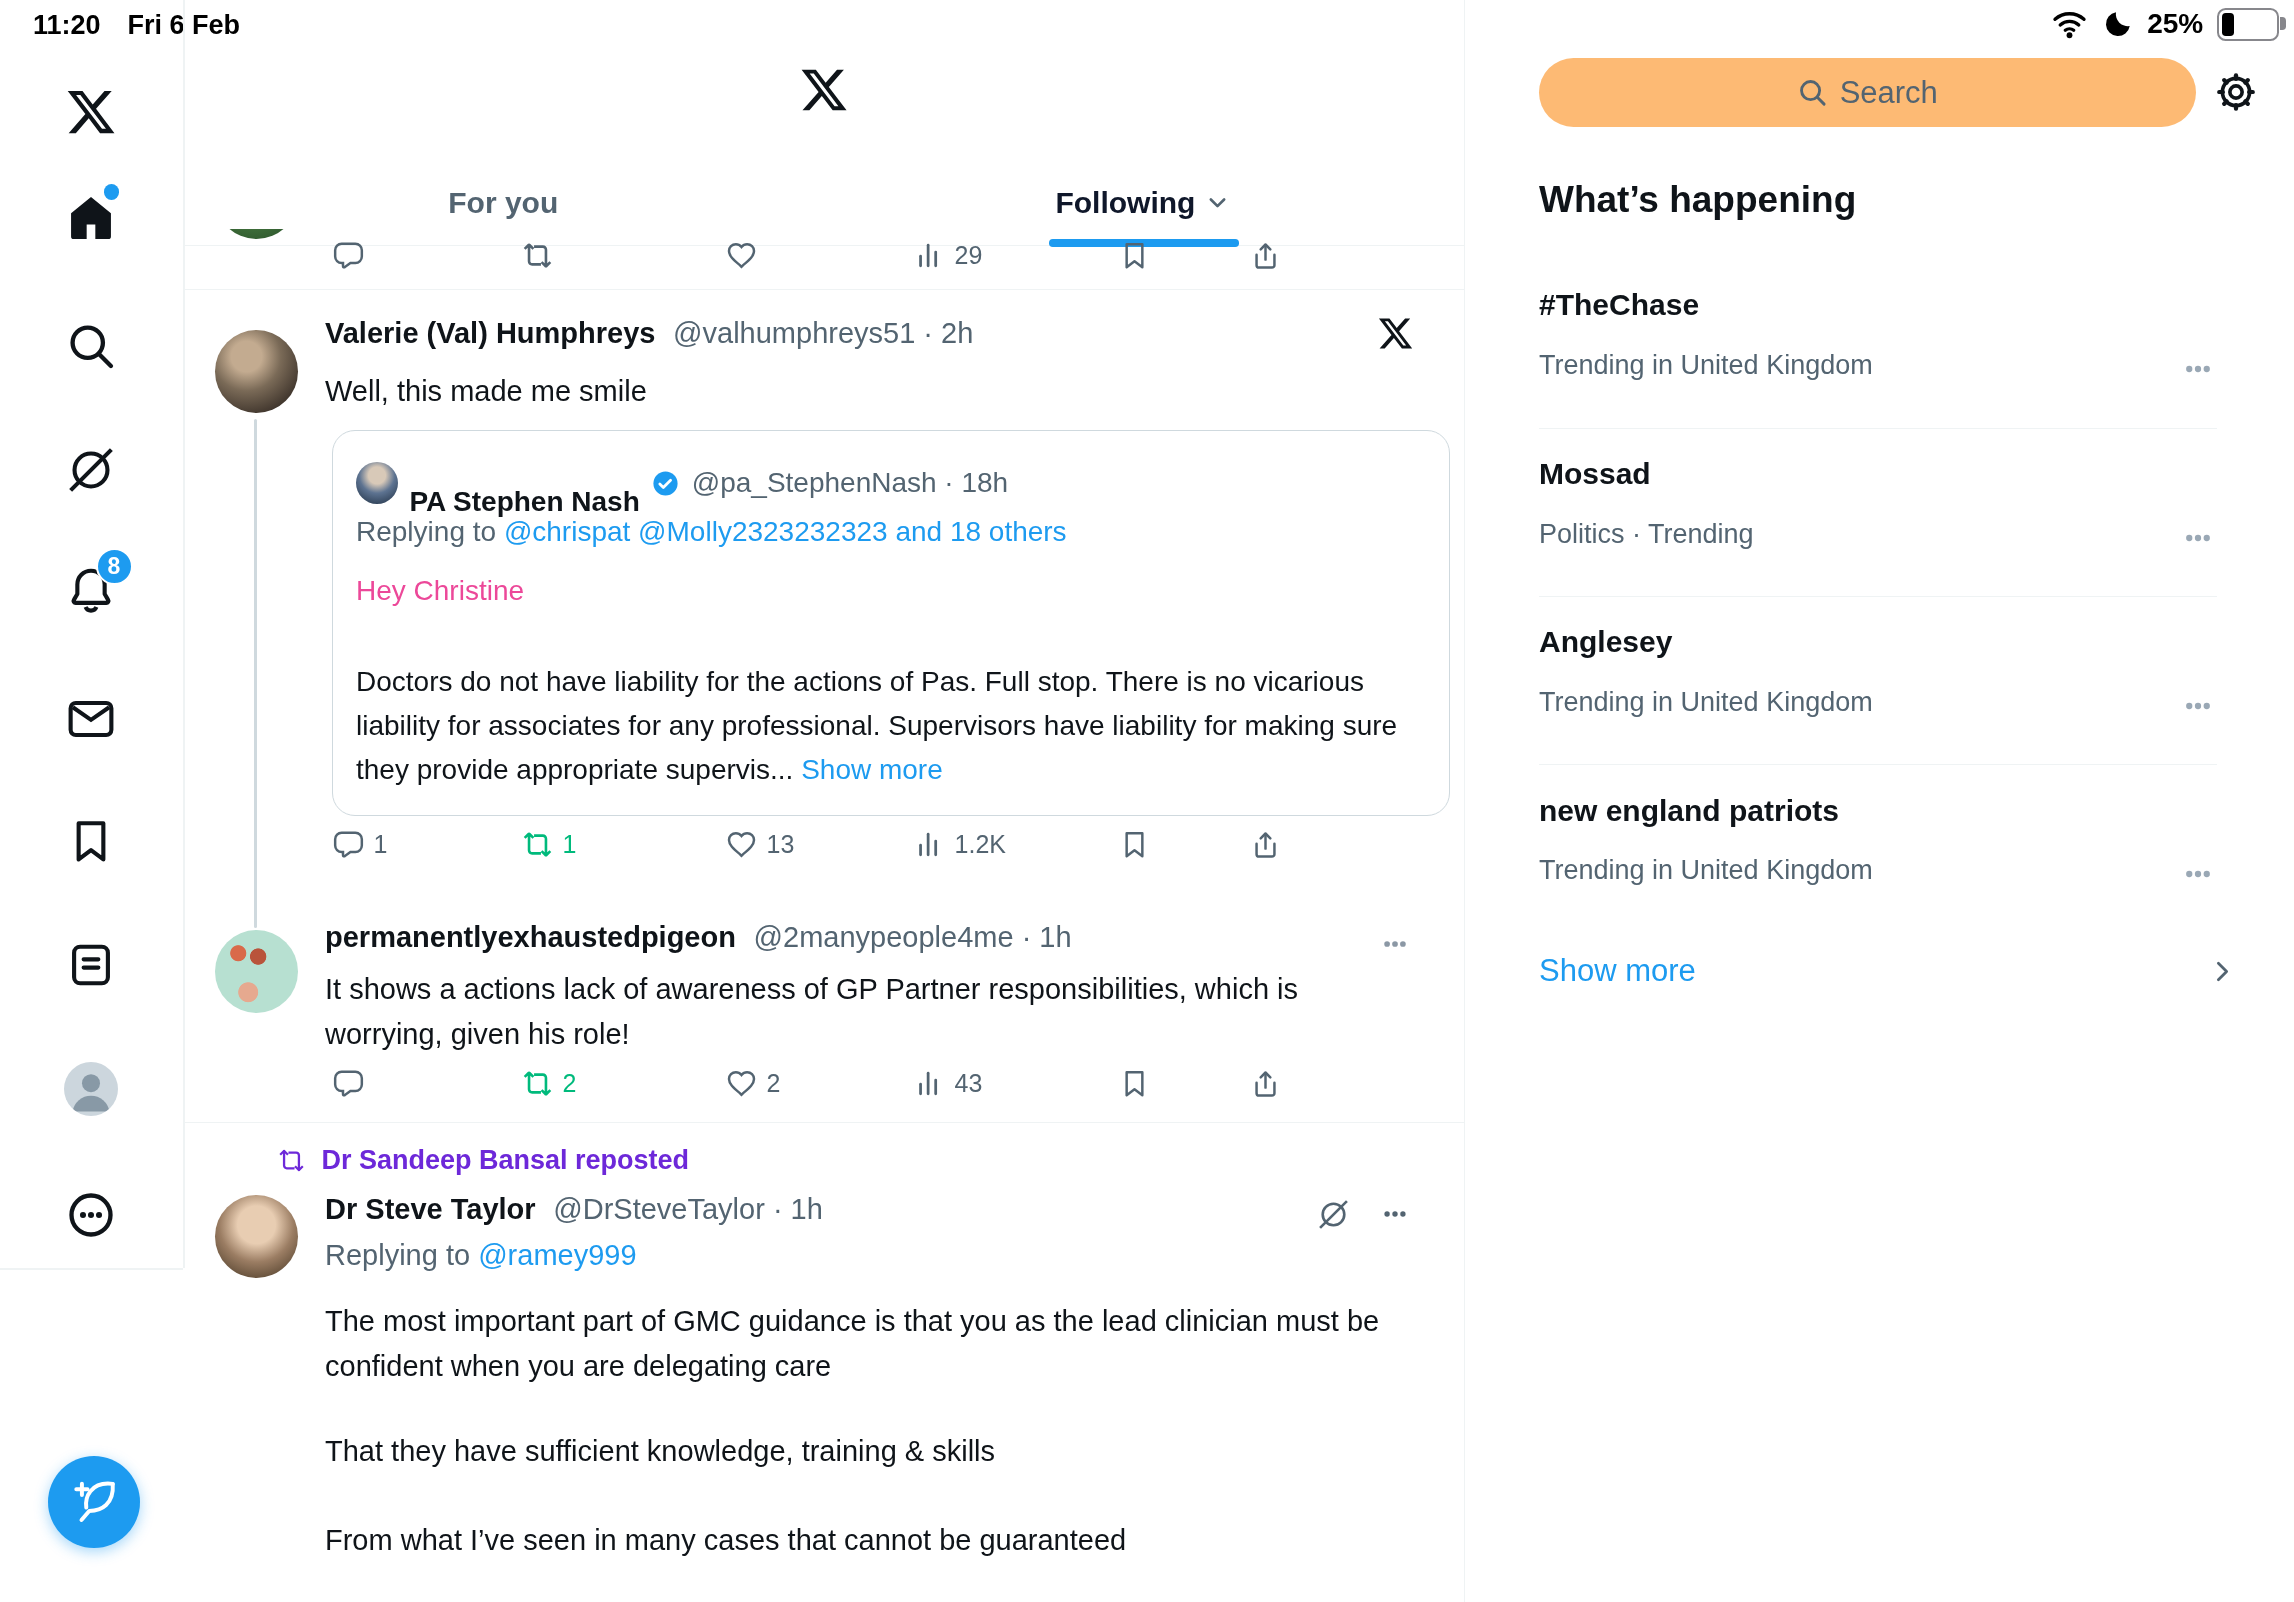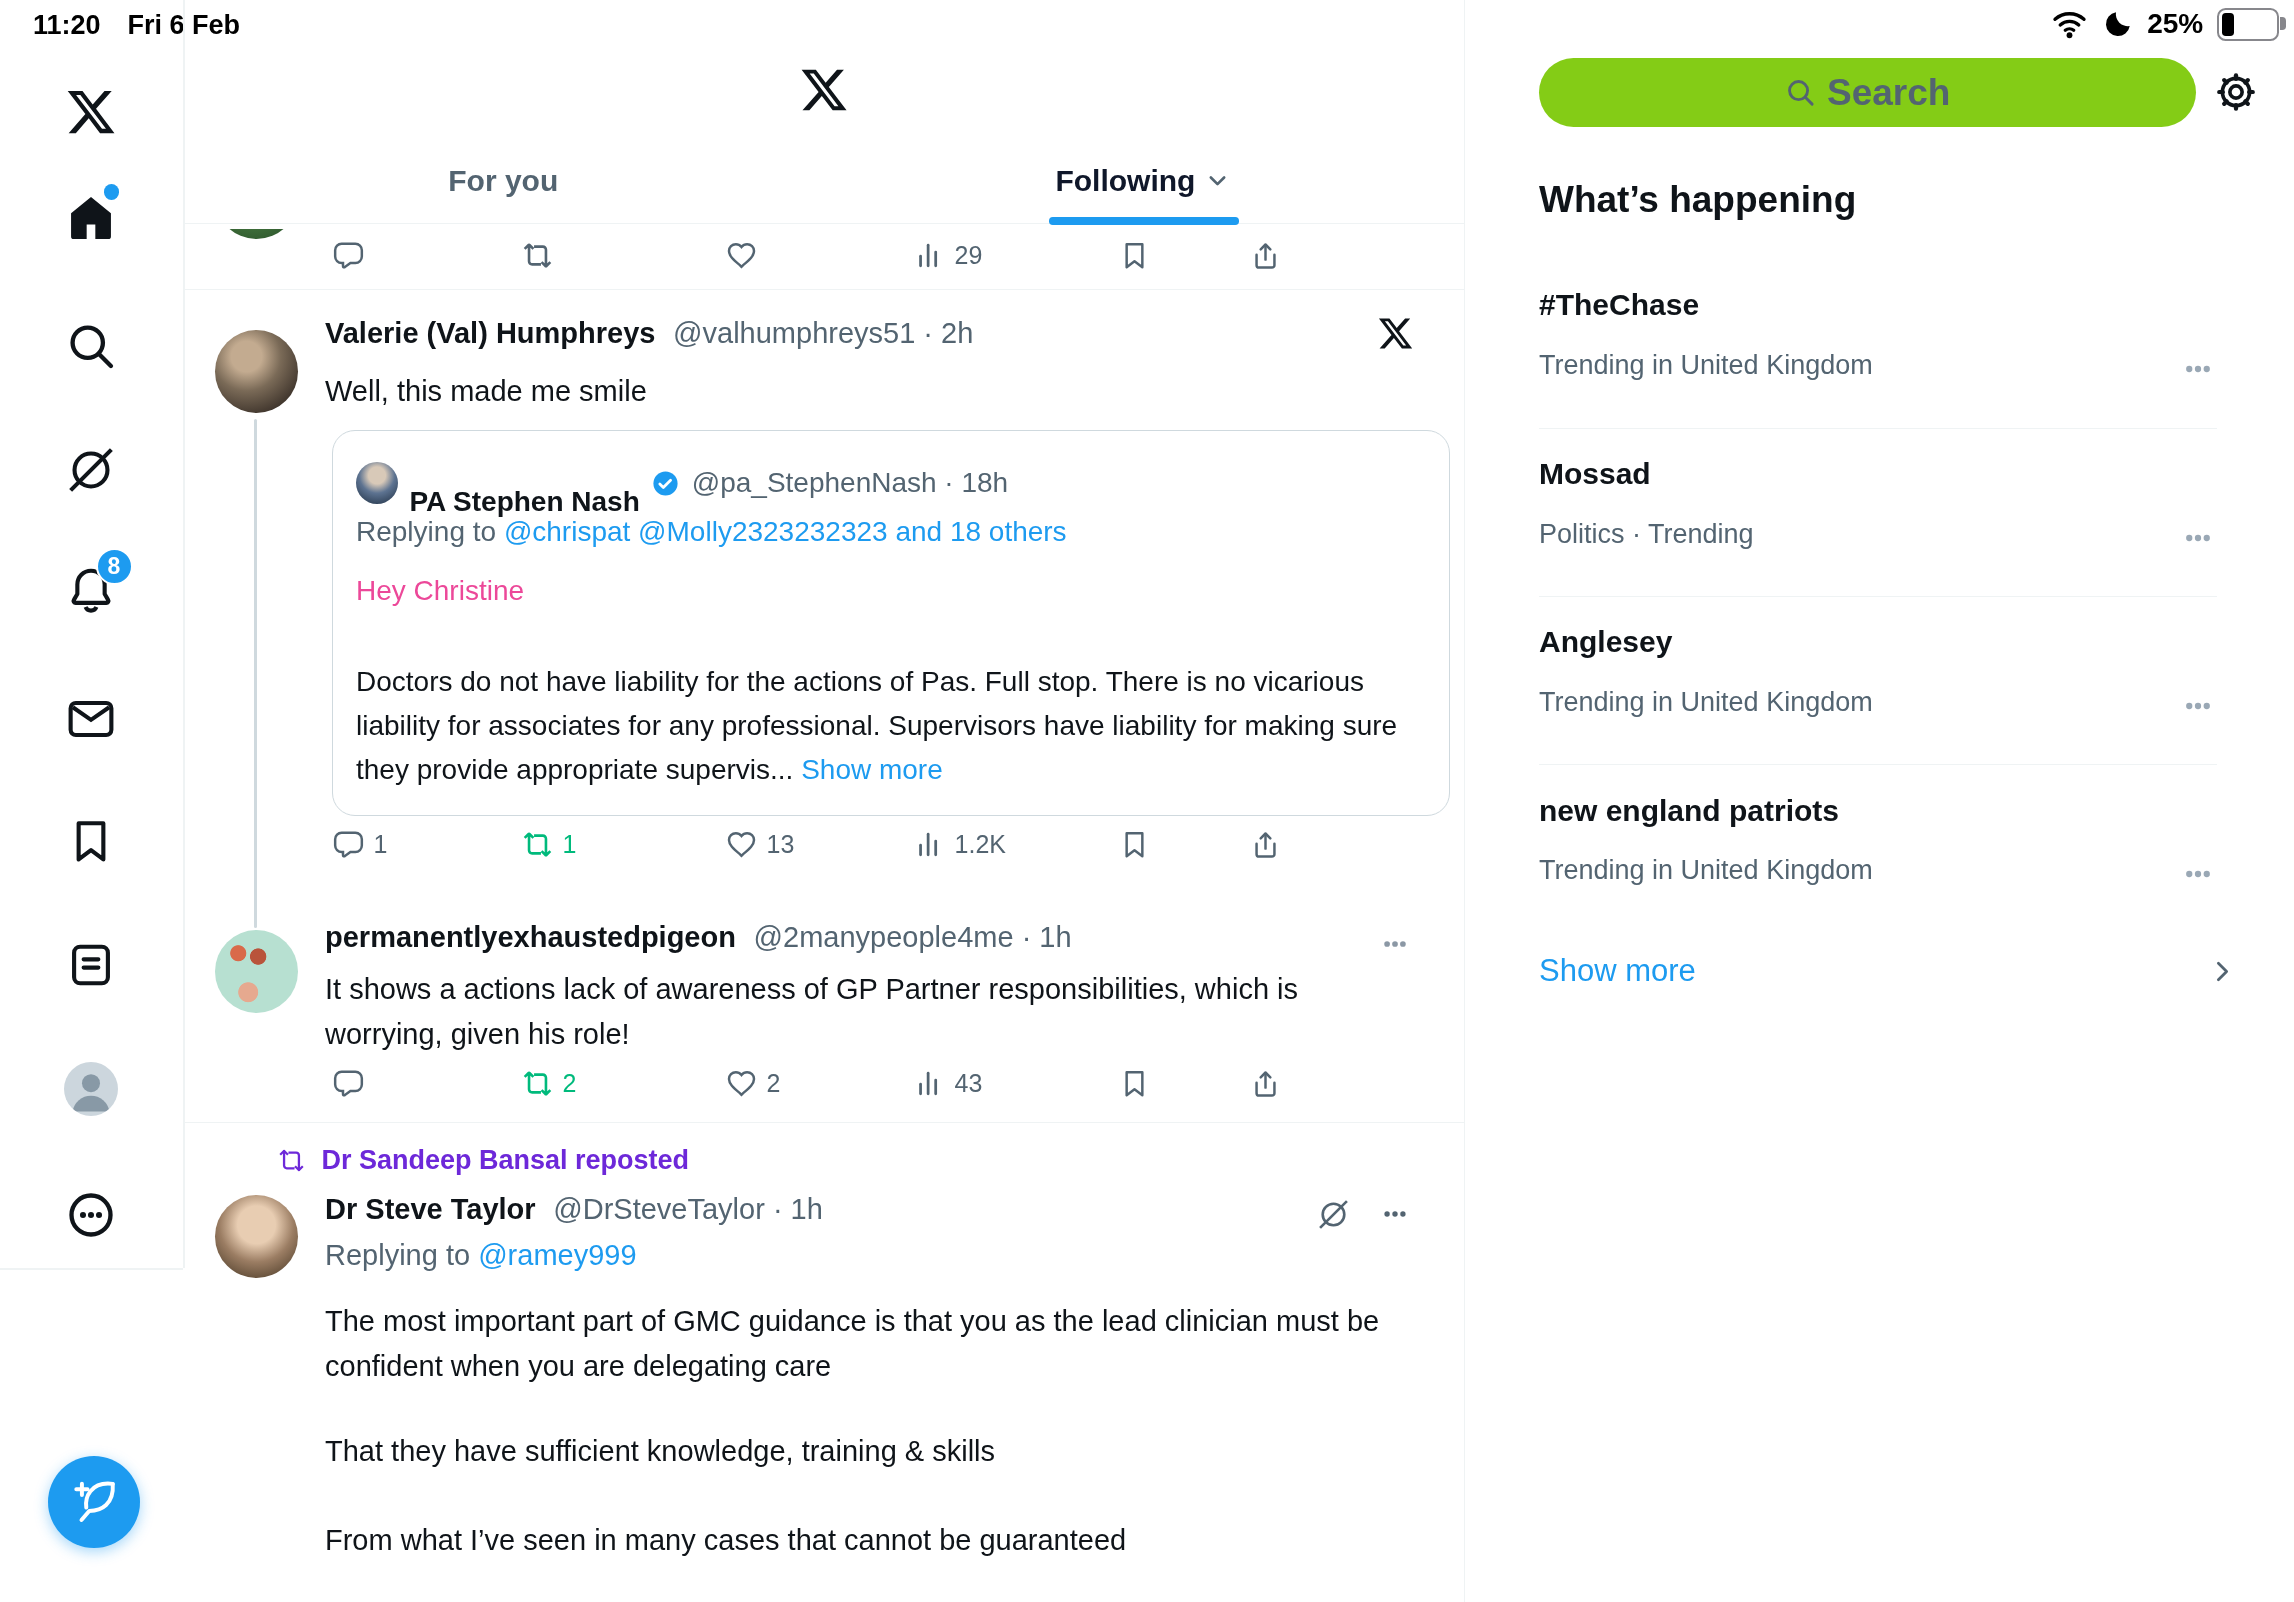"Search" .search-pill { background: #84cc16 -> #fdba74; font-size: 37px -> 31px; font-weight: bold -> none }
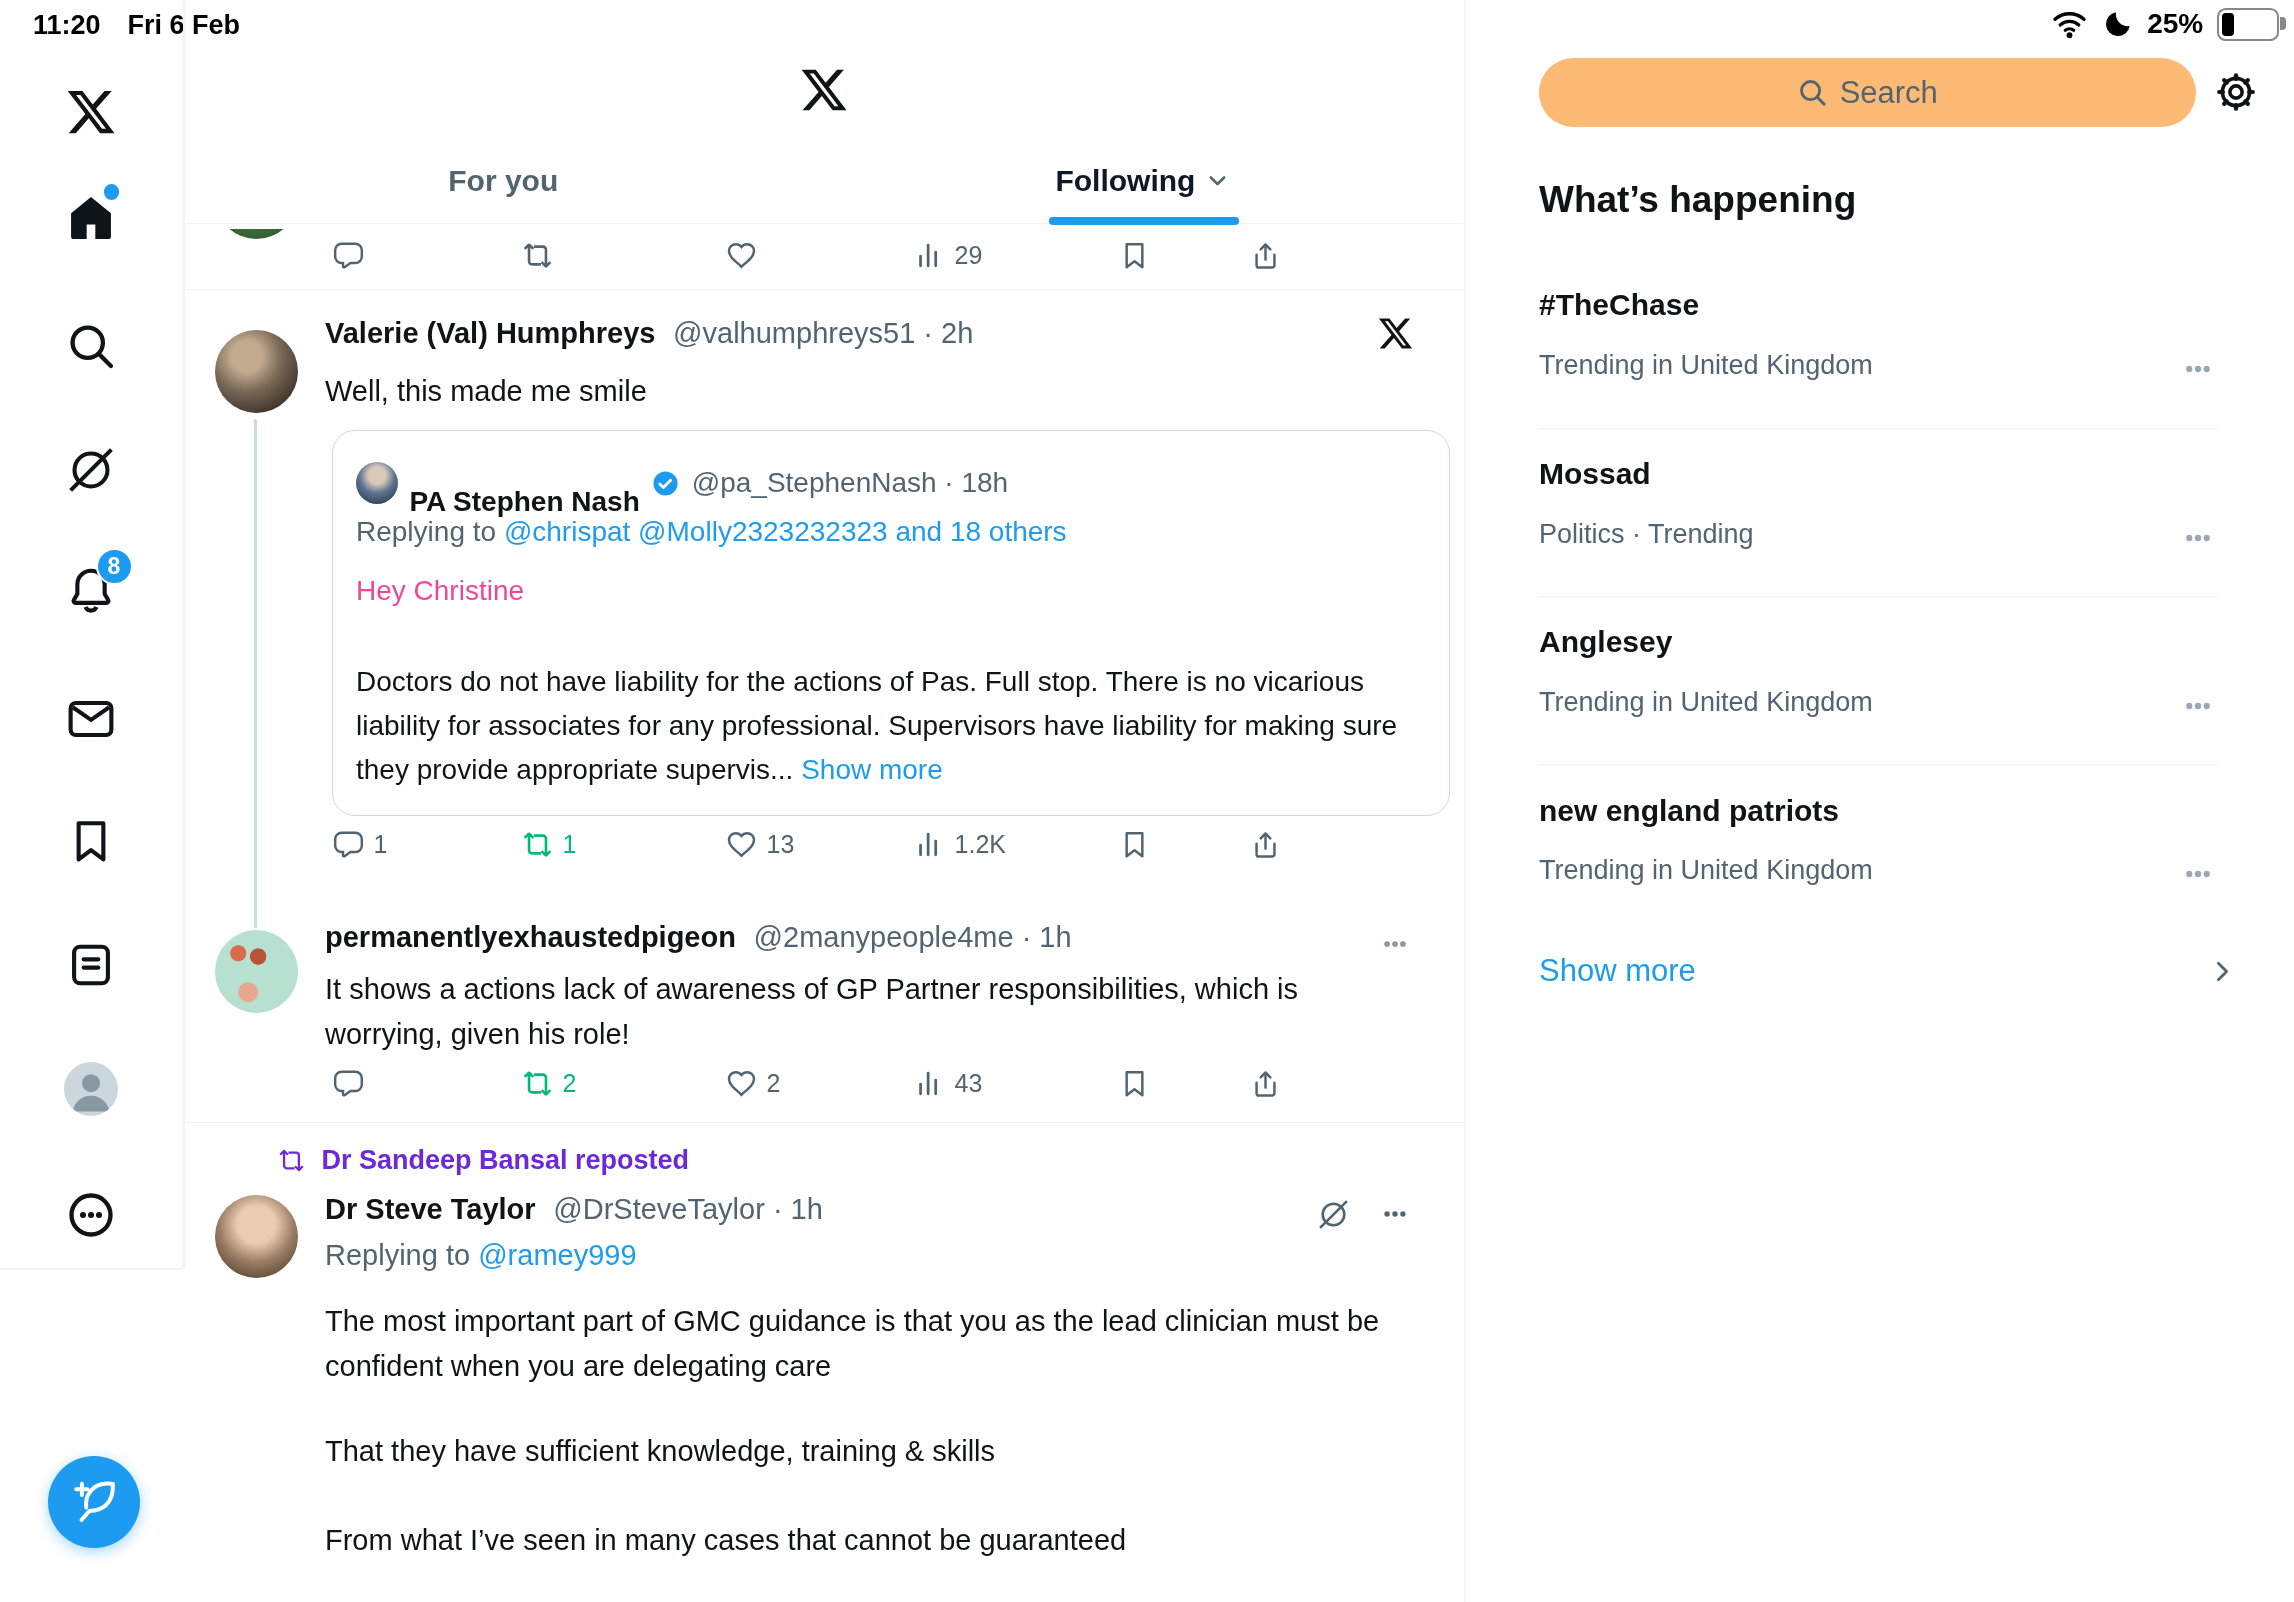"For you" .tabs { top: 138px -> 160px }
